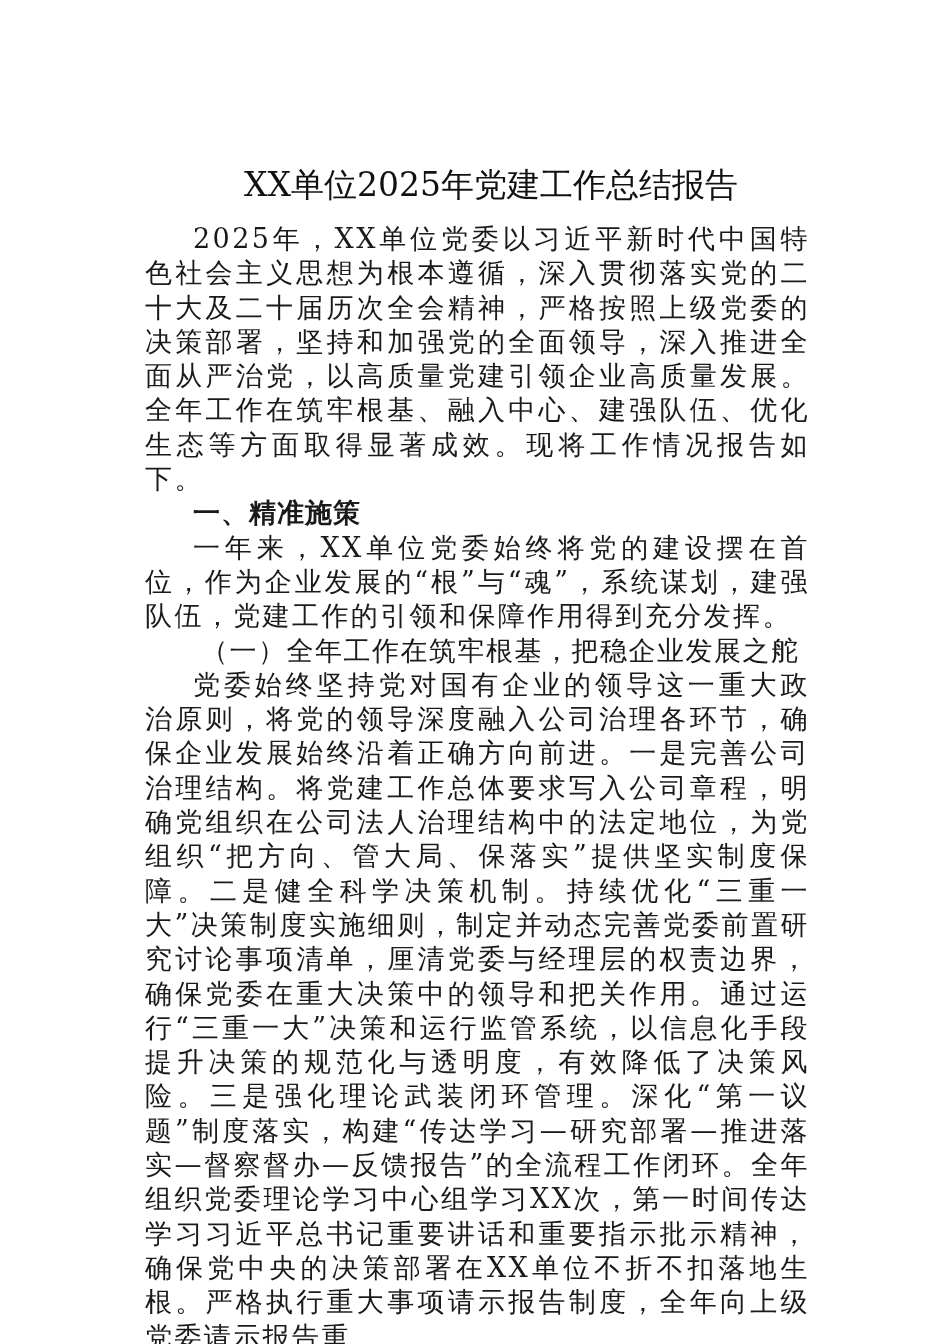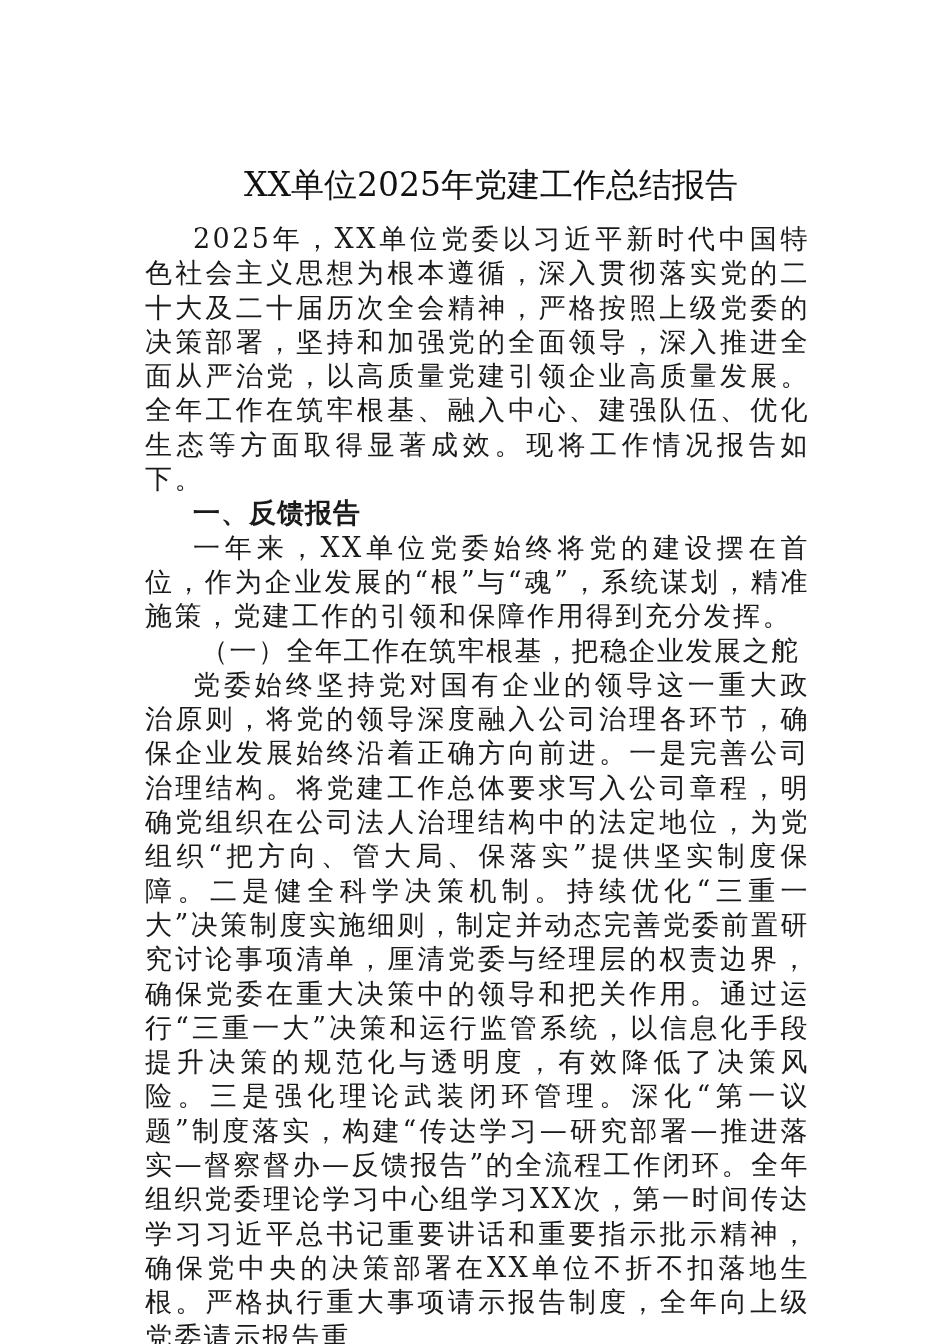"一、反馈报告" p.h1 { text: 反馈报告 -> 精准施策 }
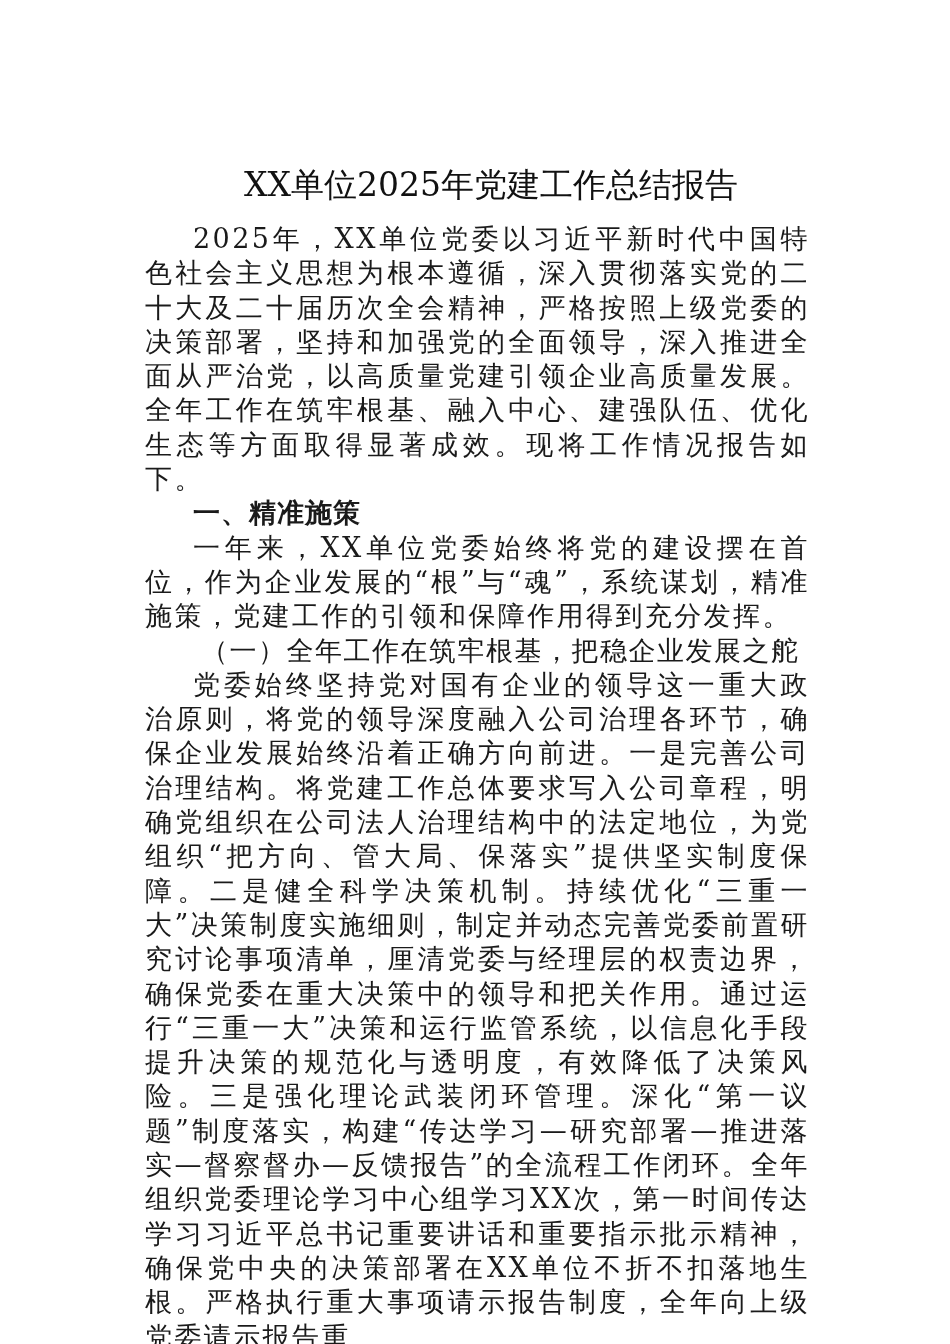"一年来，XX单位党委始终将党的建设摆在首位，作为企业发展的“根”与“魂”，系统谋" p.indent { text: 精准施策 -> 建强队伍 }
